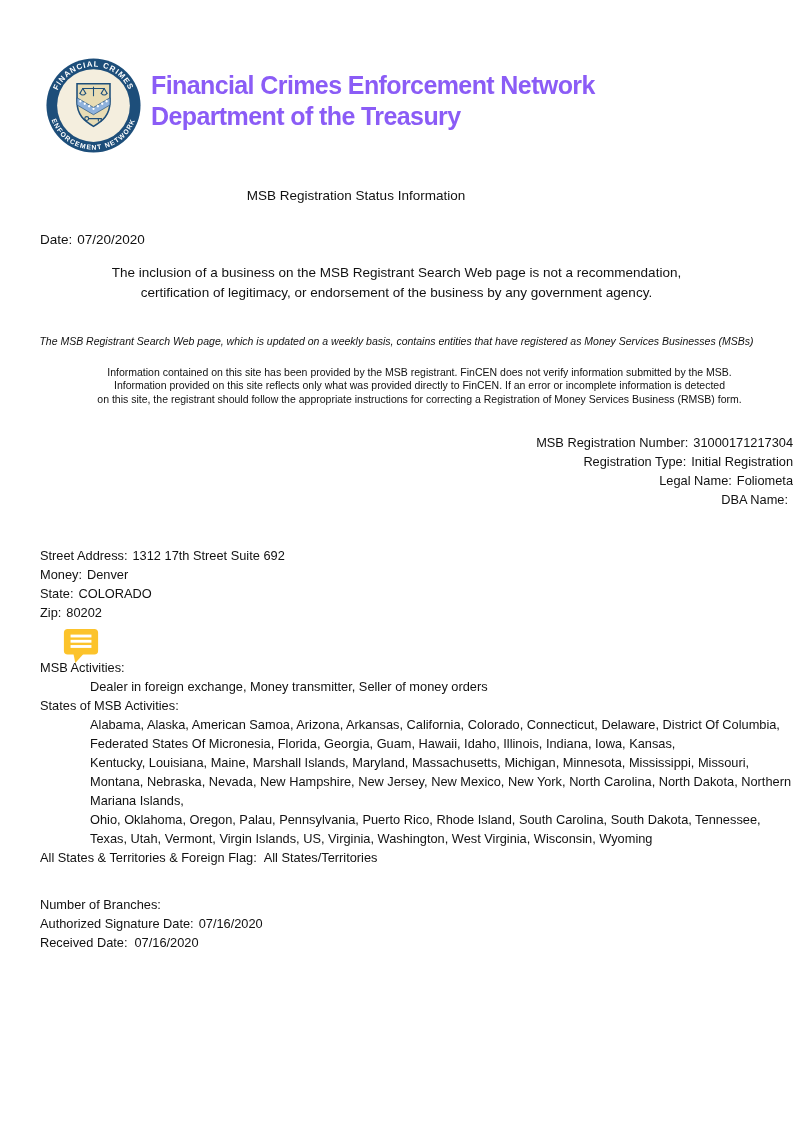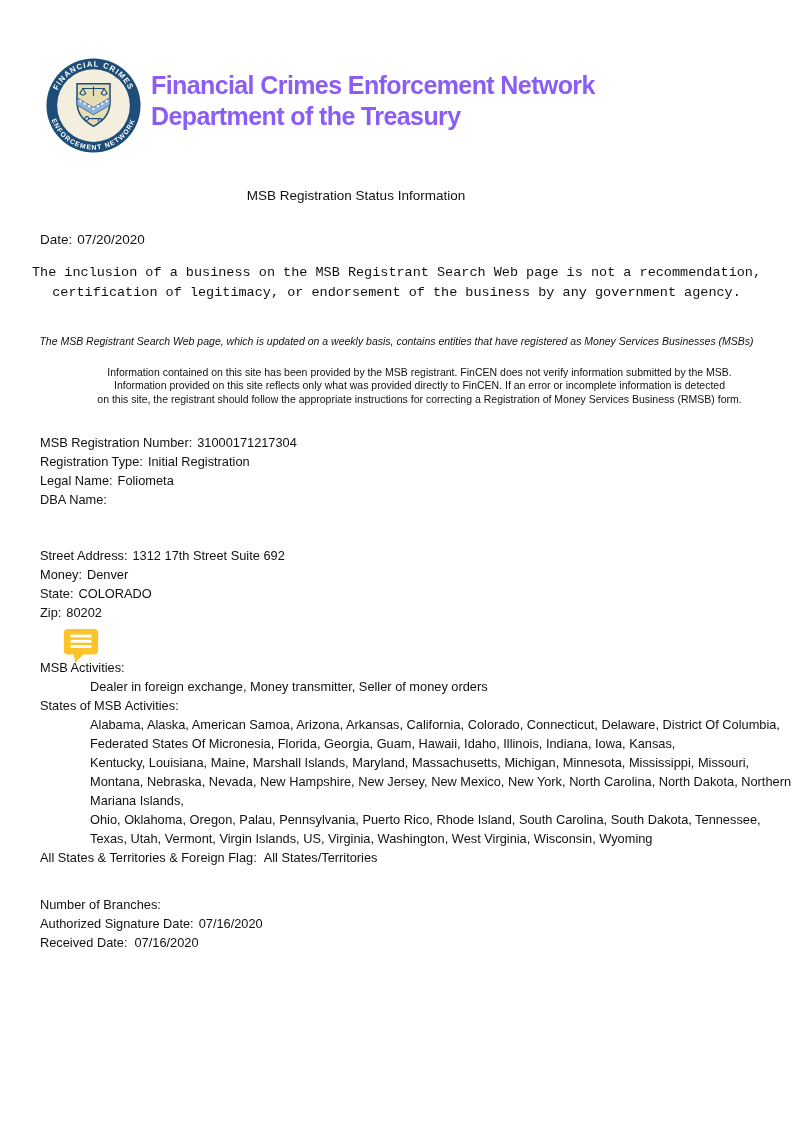"The inclusion of a business" .notice { font-family: Liberation Mono, monospace -> none }
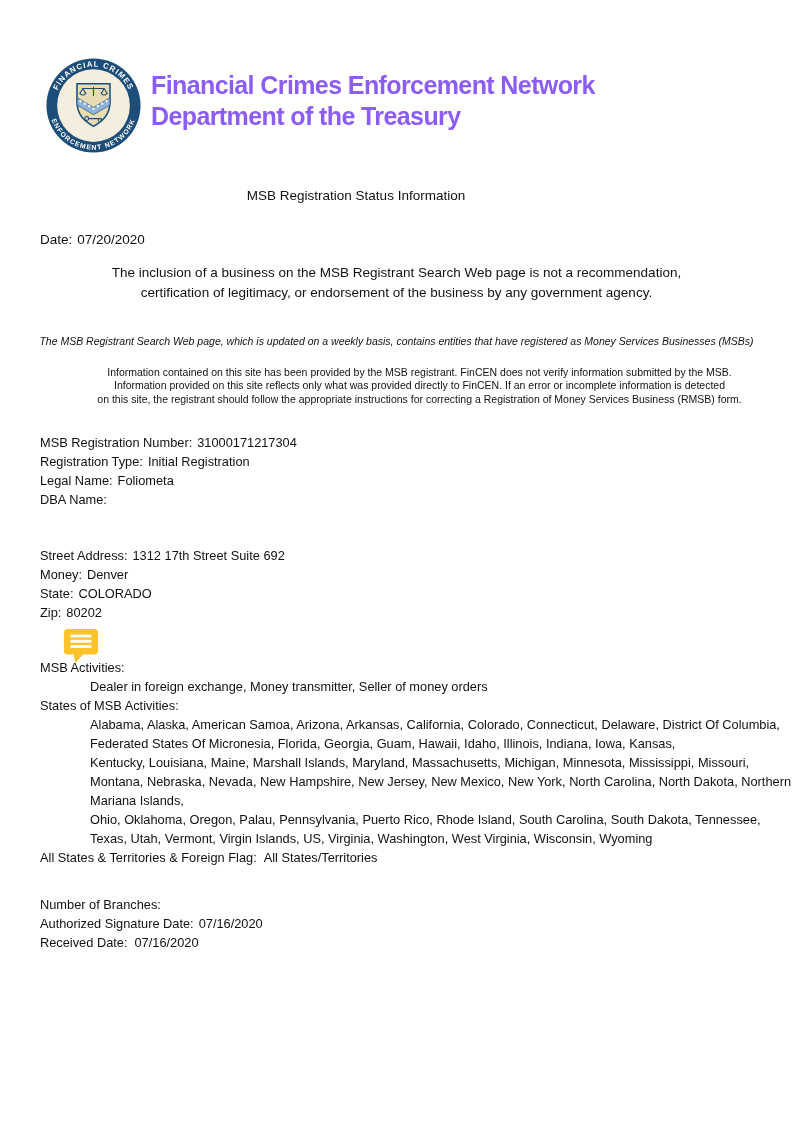"MSB Registration Number: 31000171217304" .registration-block { text-align: none -> right }
